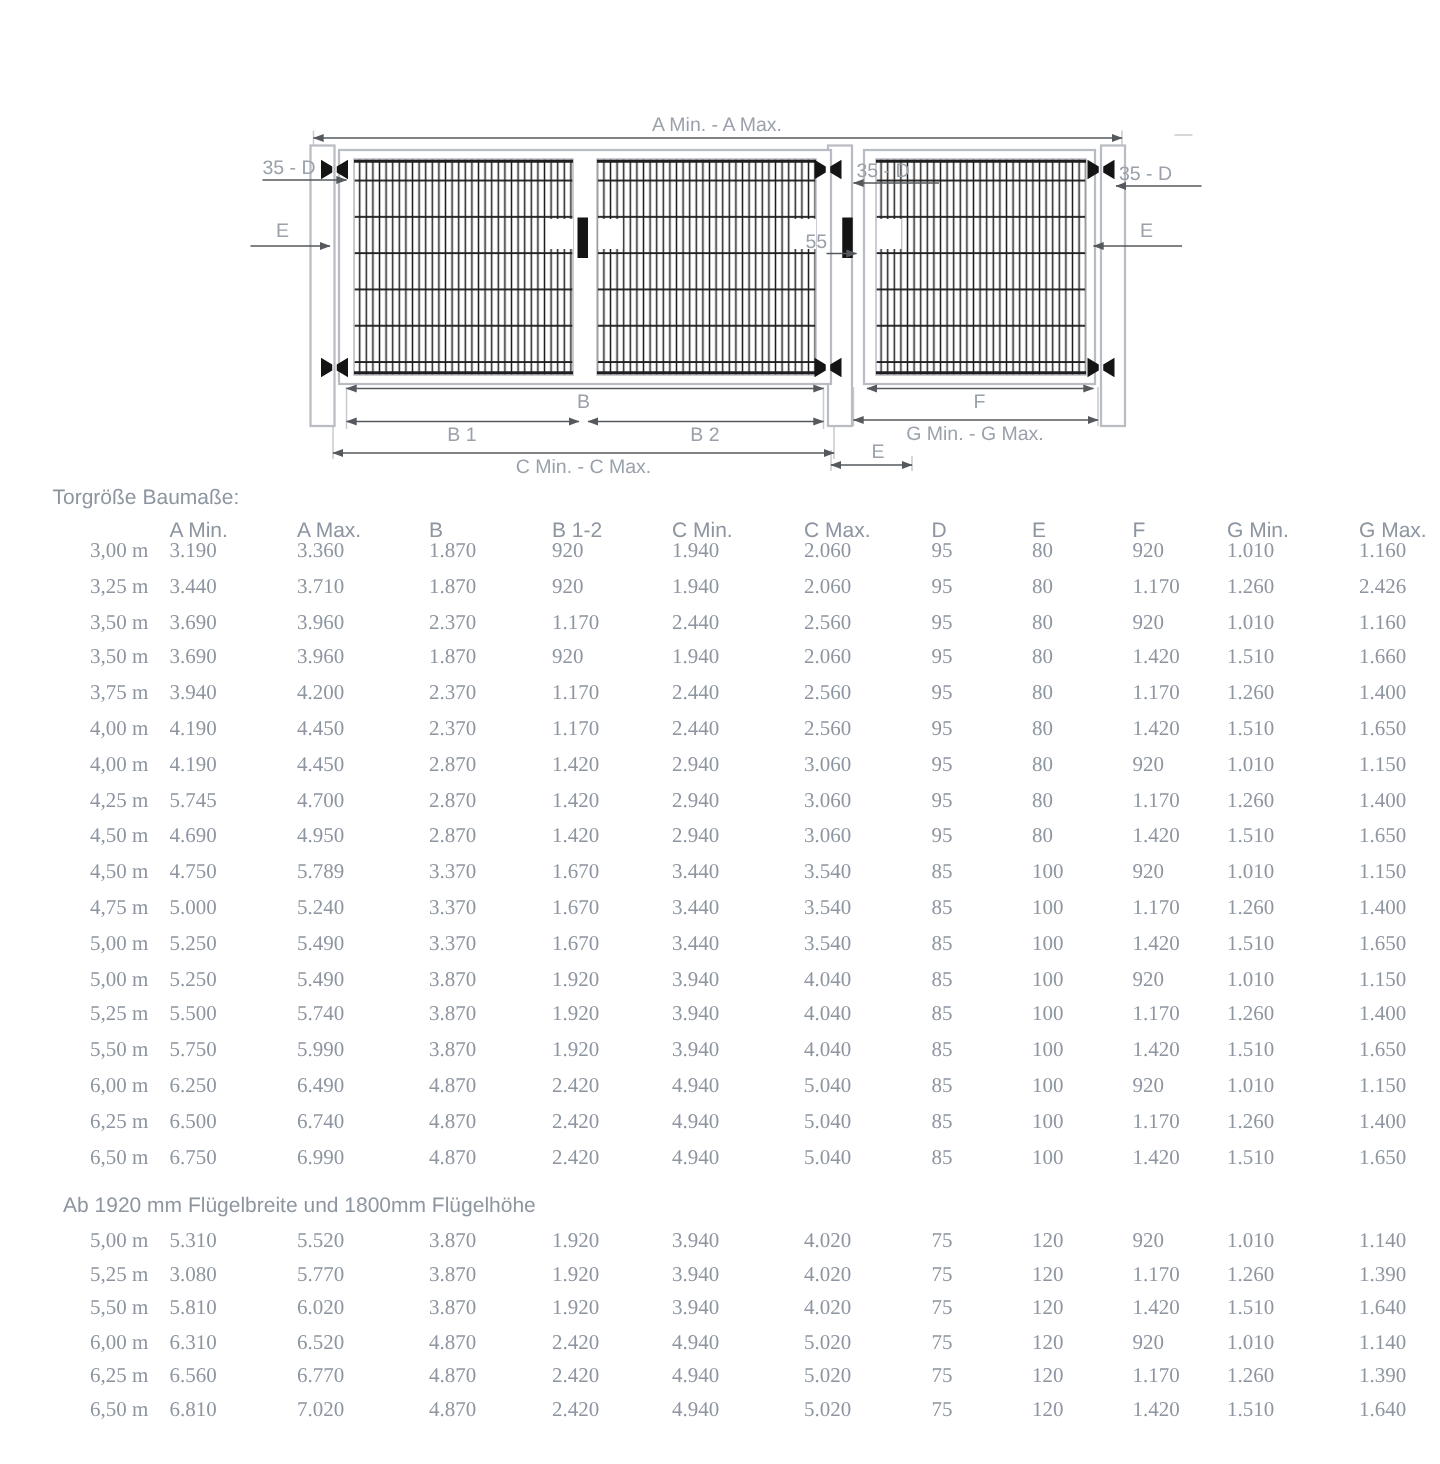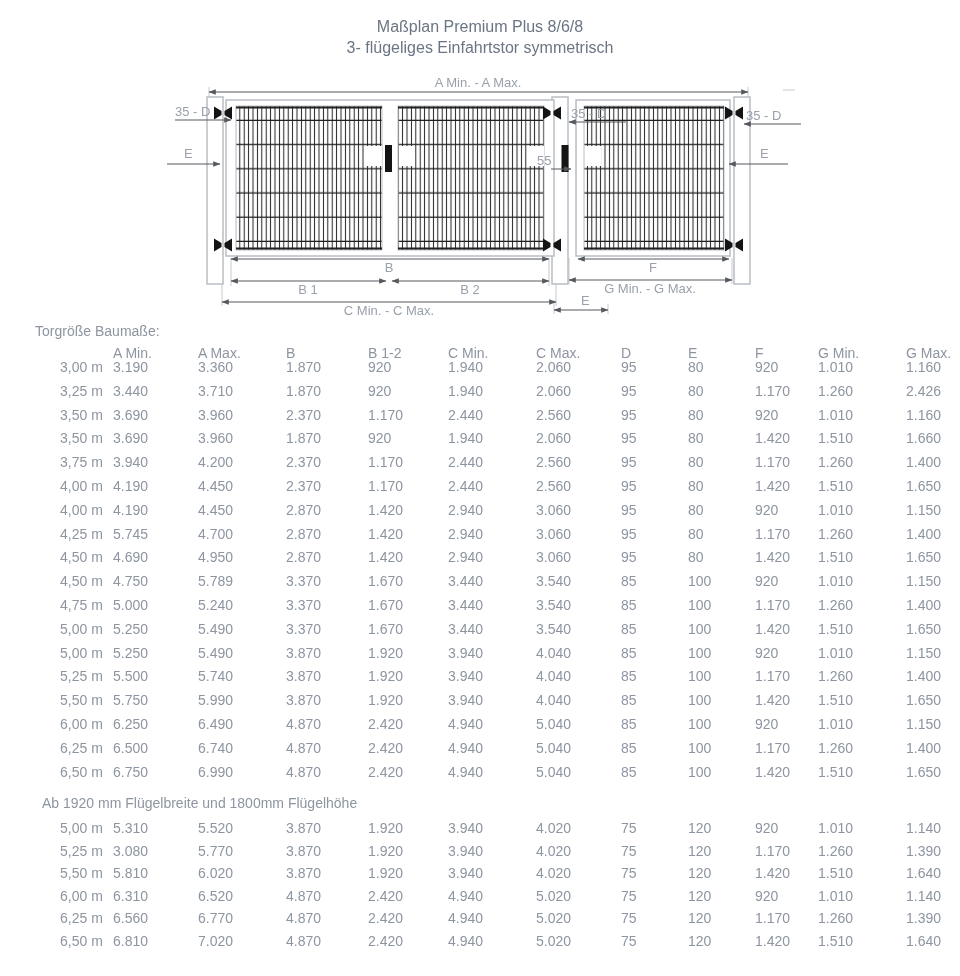"Maßplan Premium Plus 8/6/8" div.titles { html: <div> <div>Maßplan Premium Plus 8/6/8</div> <div>3- flügeliges Einfahrtstor symmetrisch</div> </div> -> none }
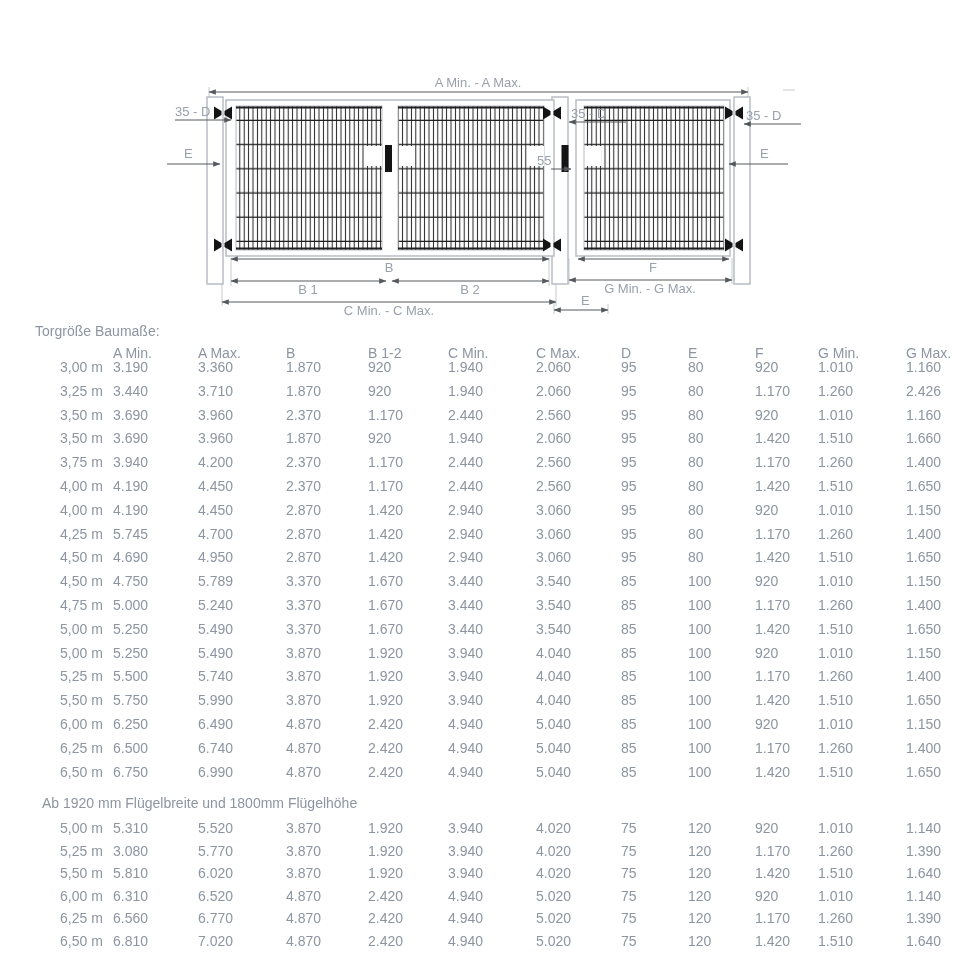"3,00 m" .sec { font-family: none -> Liberation Serif, serif }
